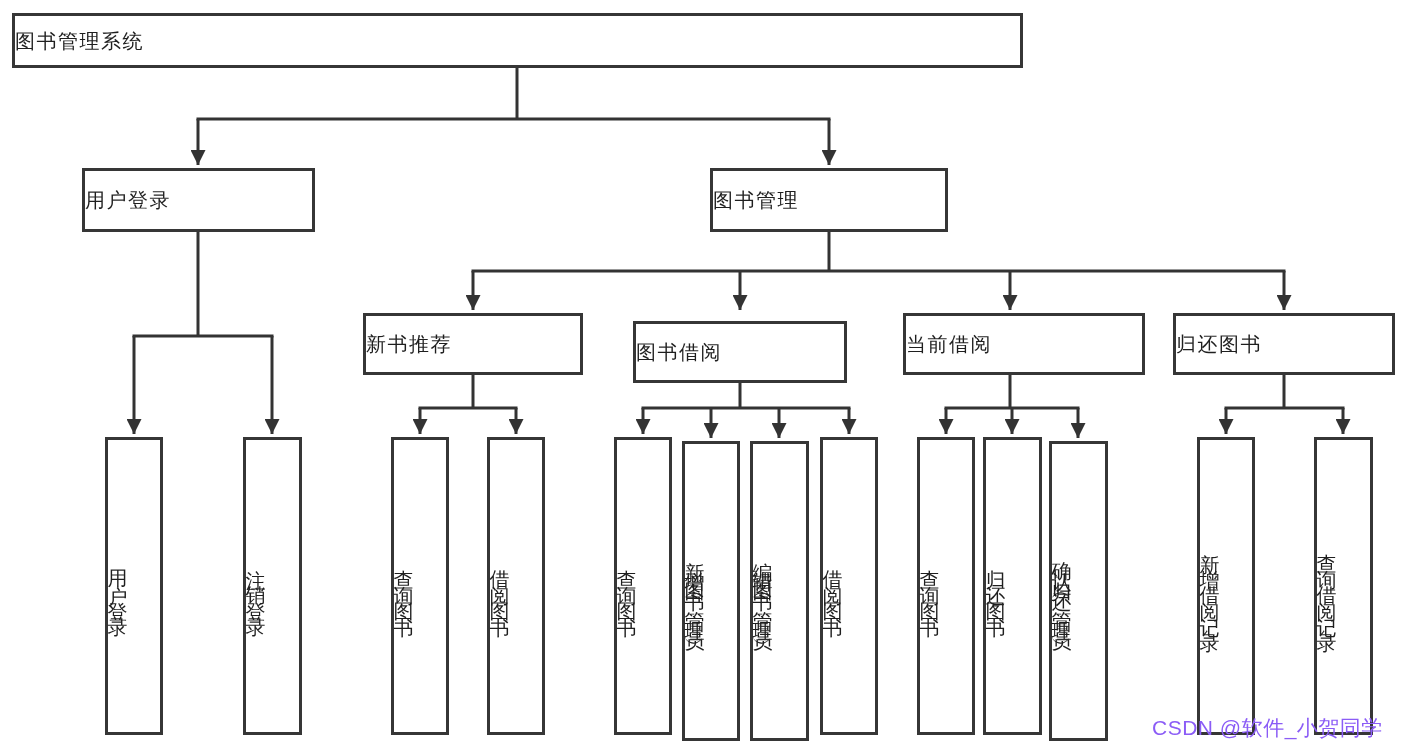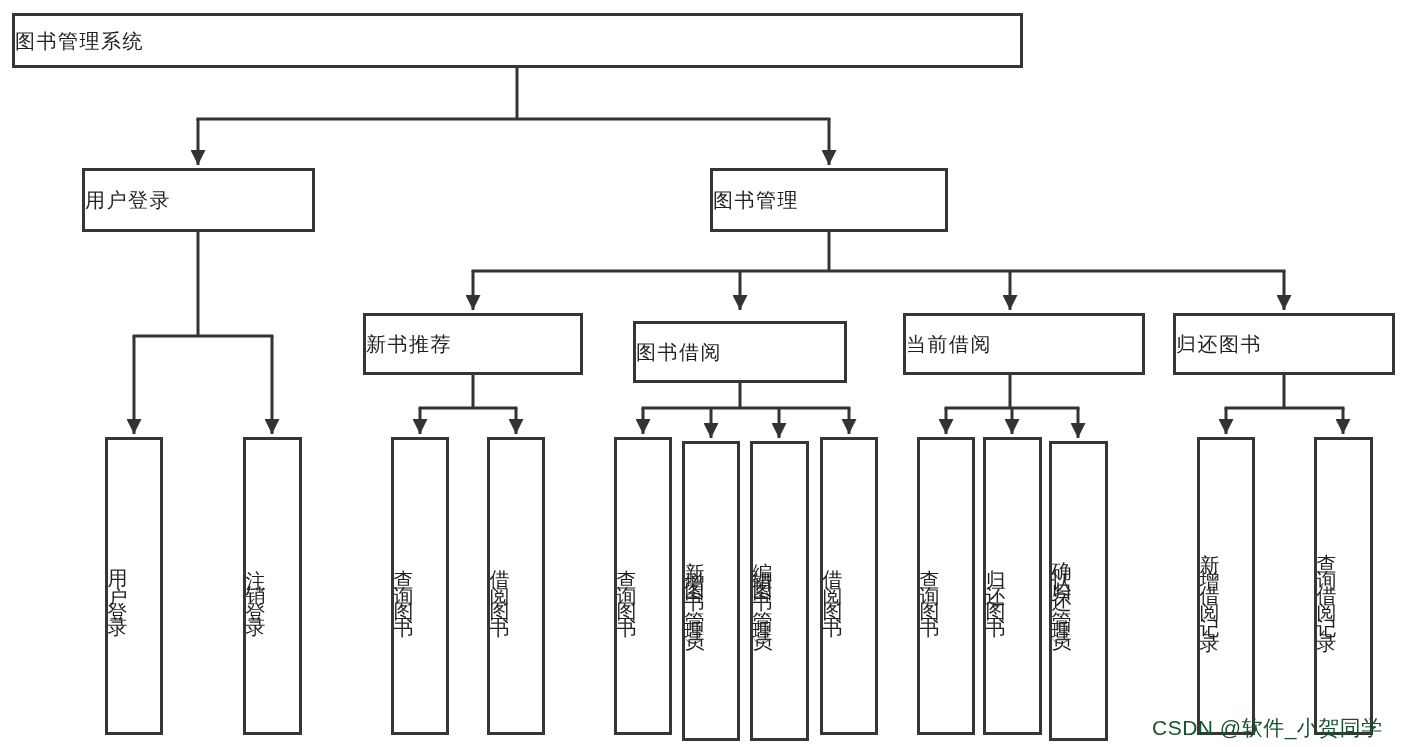"CSDN @软件_小贺同学" .watermark { color: #14532d -> #8b5cf6 }
